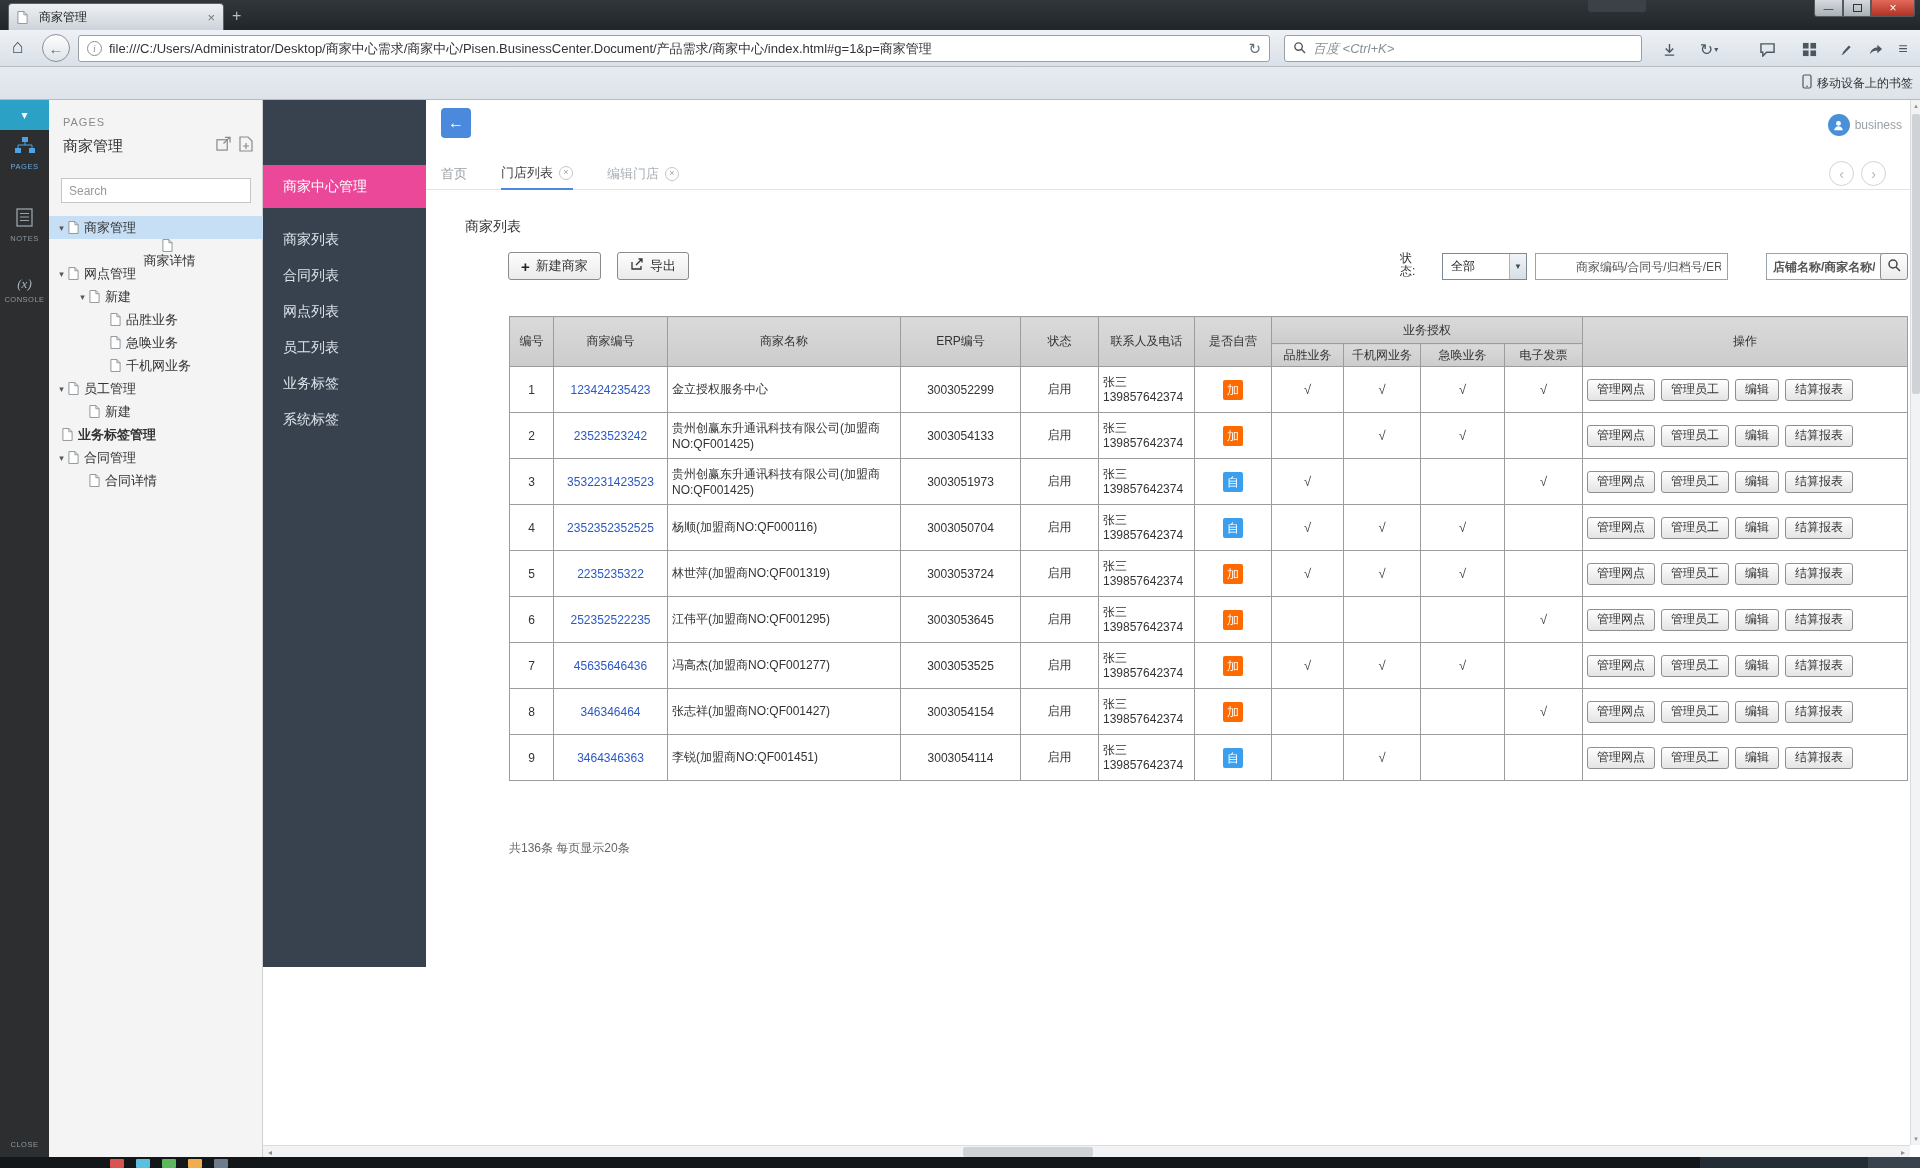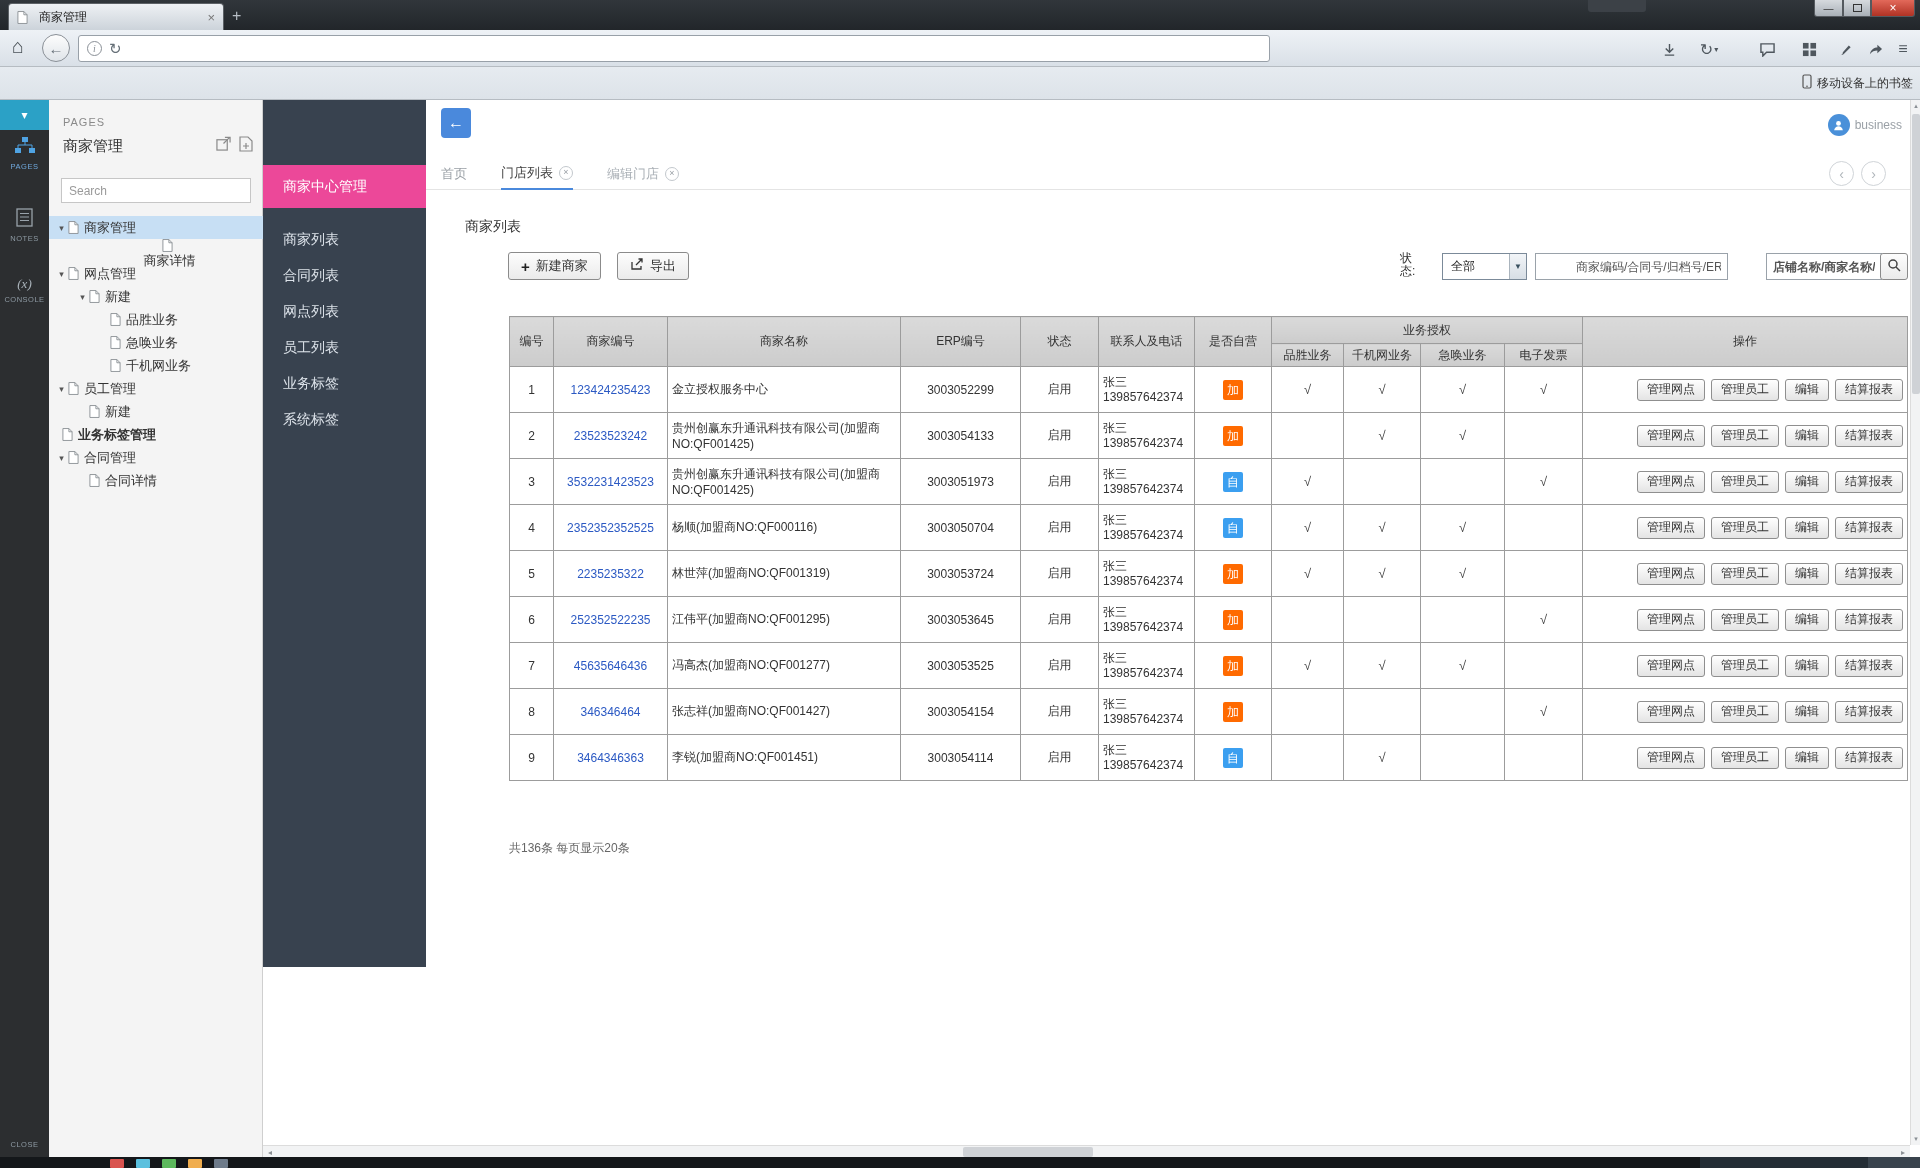"file:///C:/Users/Administrator/Desktop/商" span.url-text { html: none -> <span>file:///C:/Users/Administrator/Desktop/商家中心需求/商家中心/Pisen.BusinessCenter.Document/产品需求/商家中心/index.html#g=1&amp;p=商家管理</span> }
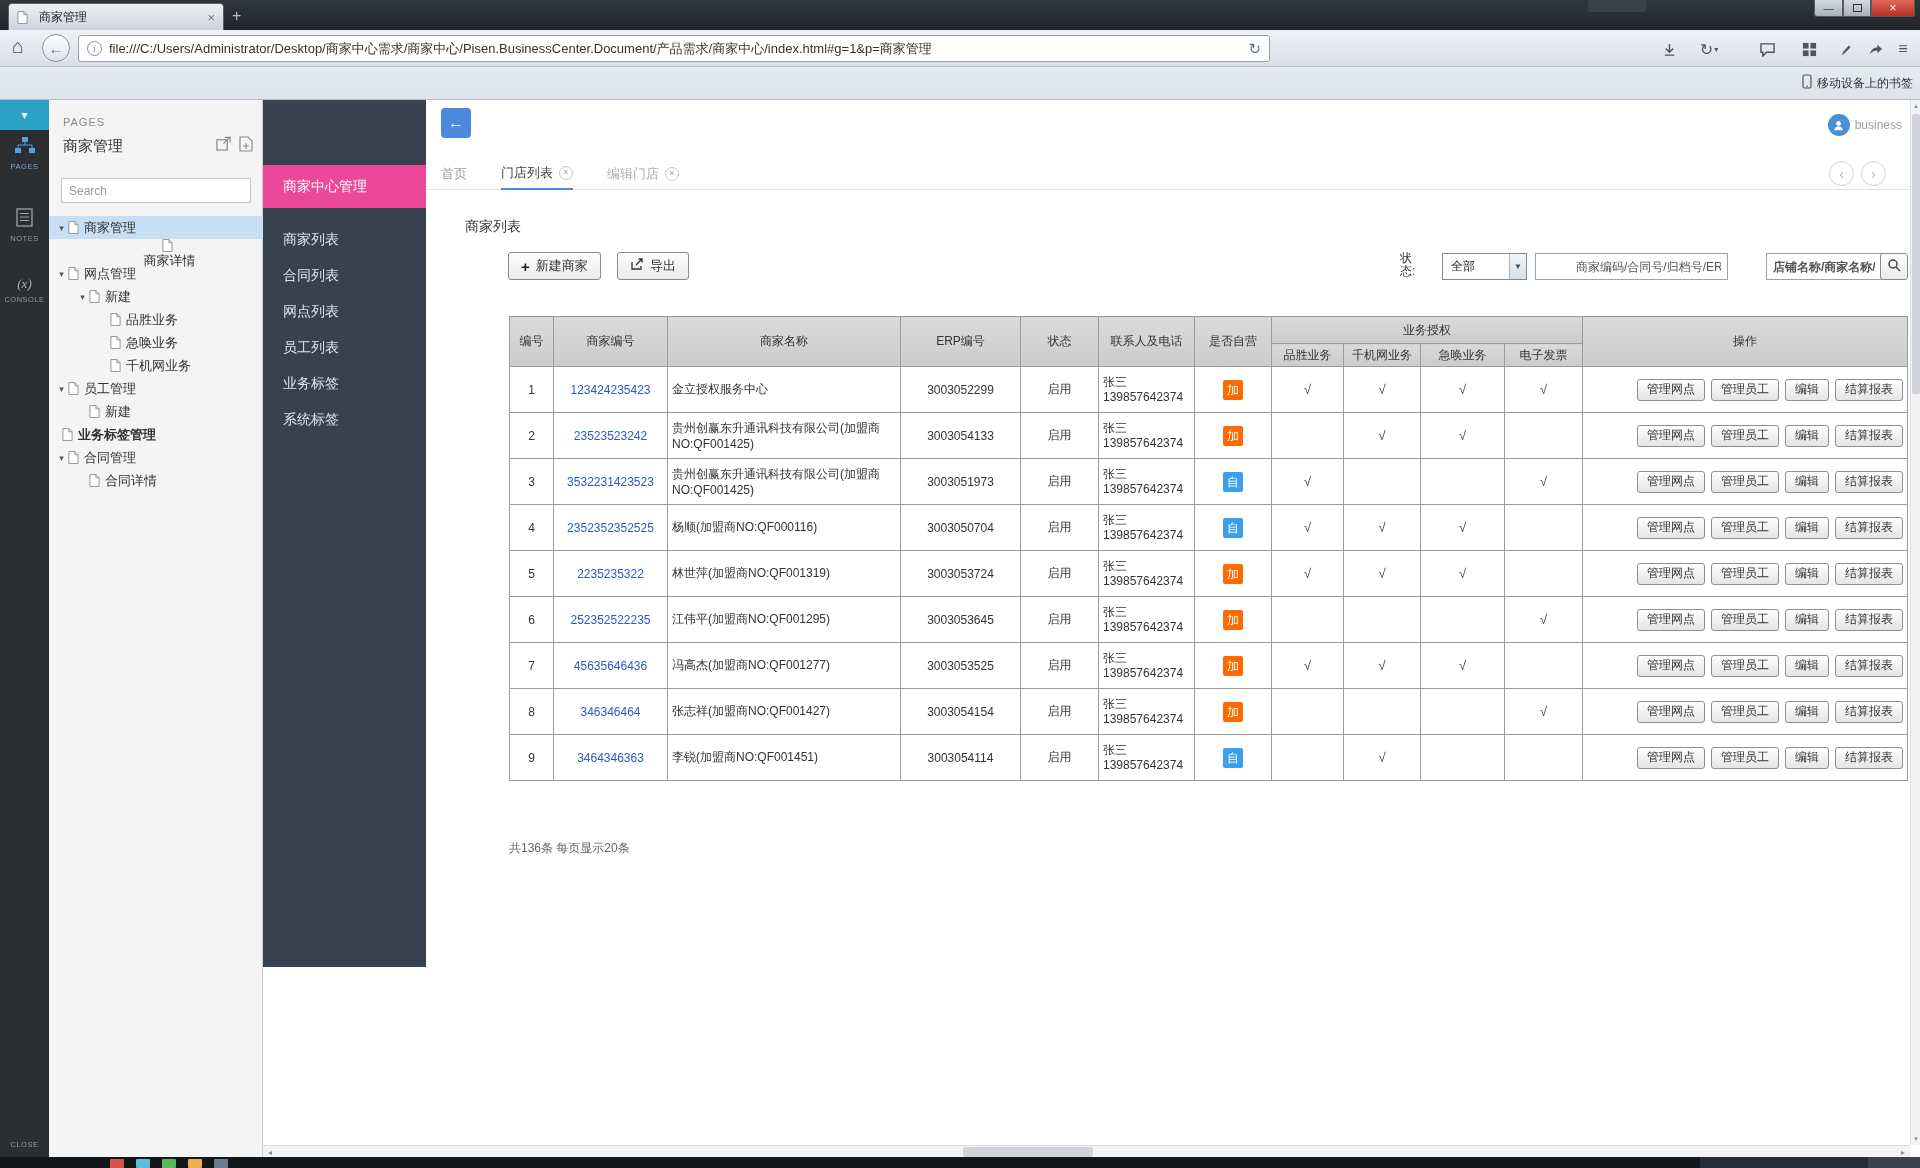"百度 <Ctrl+K>" div.search-bar { html: none -> <div> <span> <svg> <circle></circle> <path></path> </svg> </span> <input> </div> }
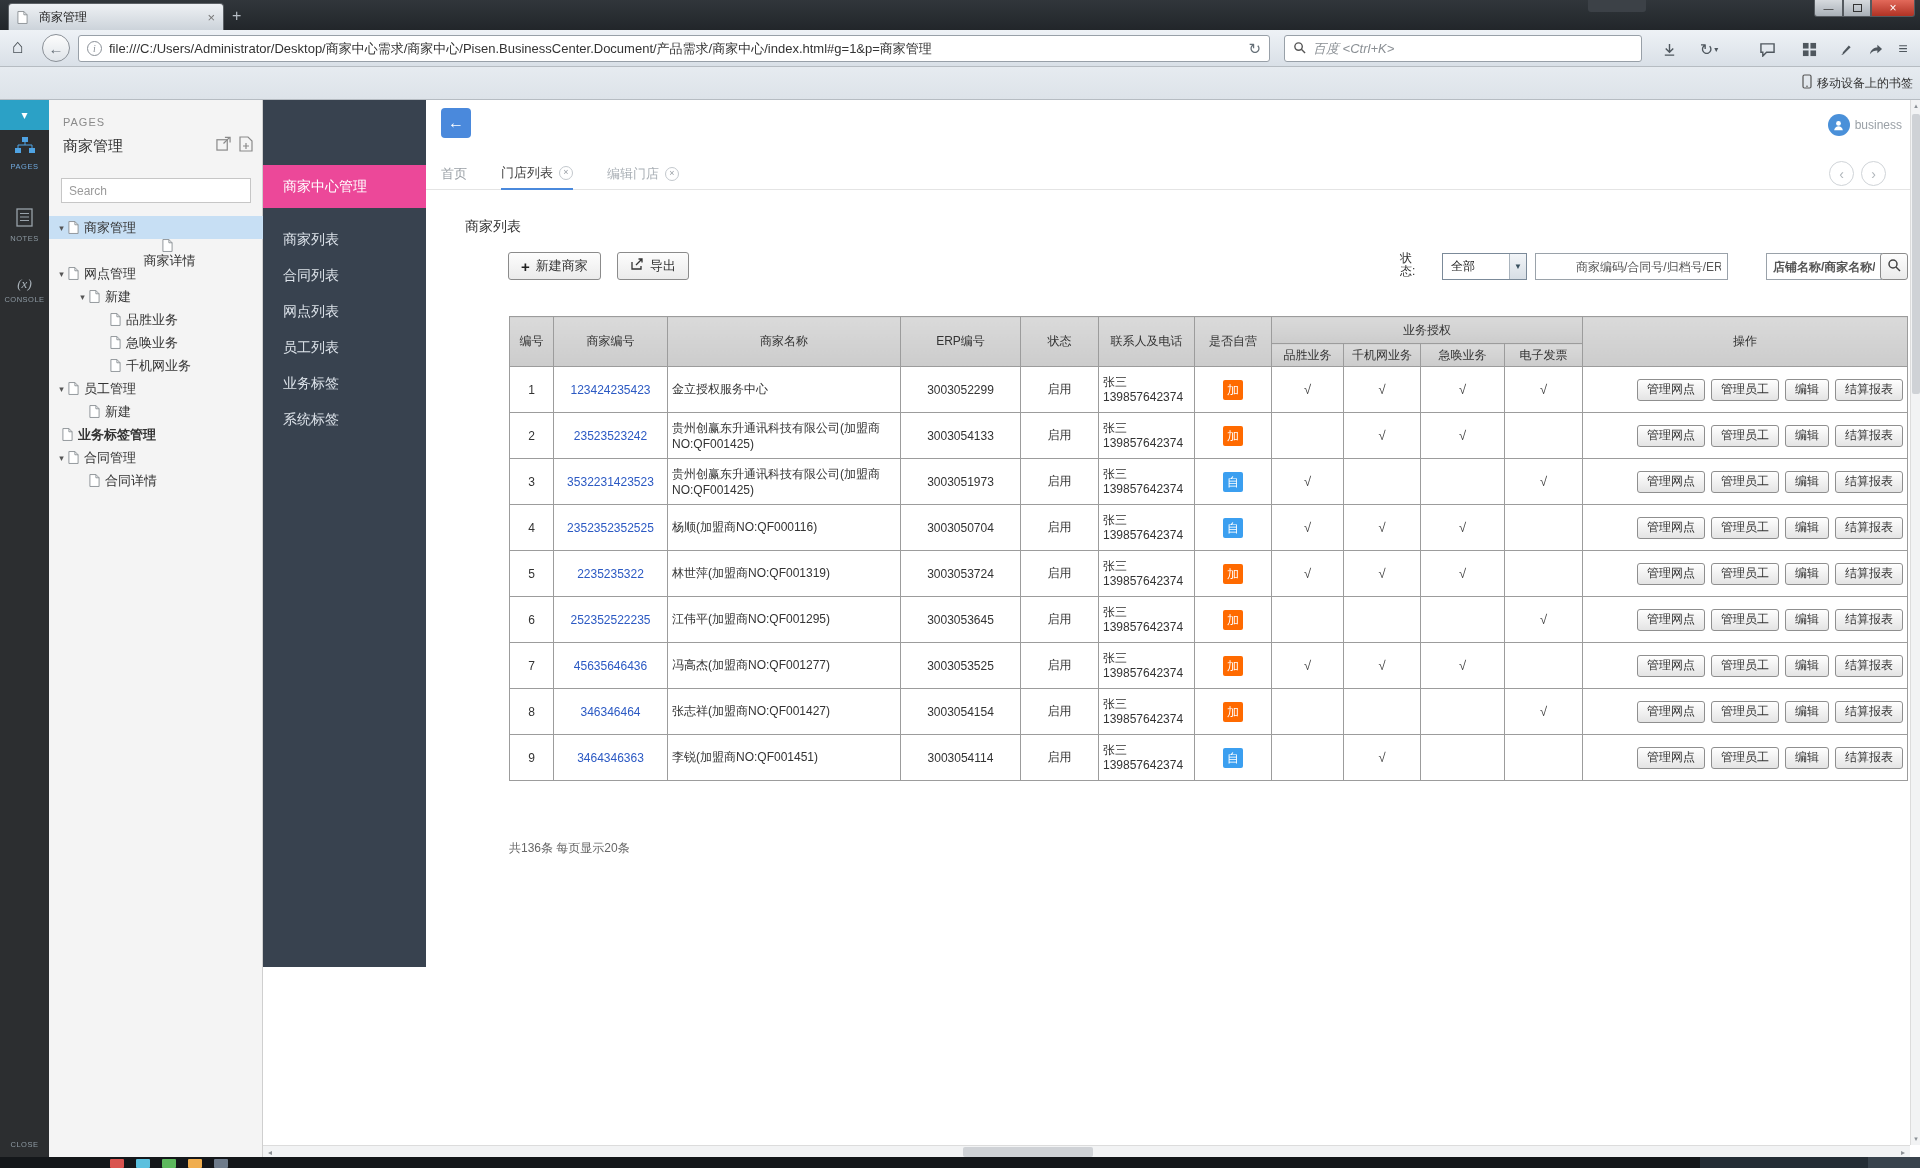"管理网点" .actions-cell { justify-content: flex-end -> flex-start }
